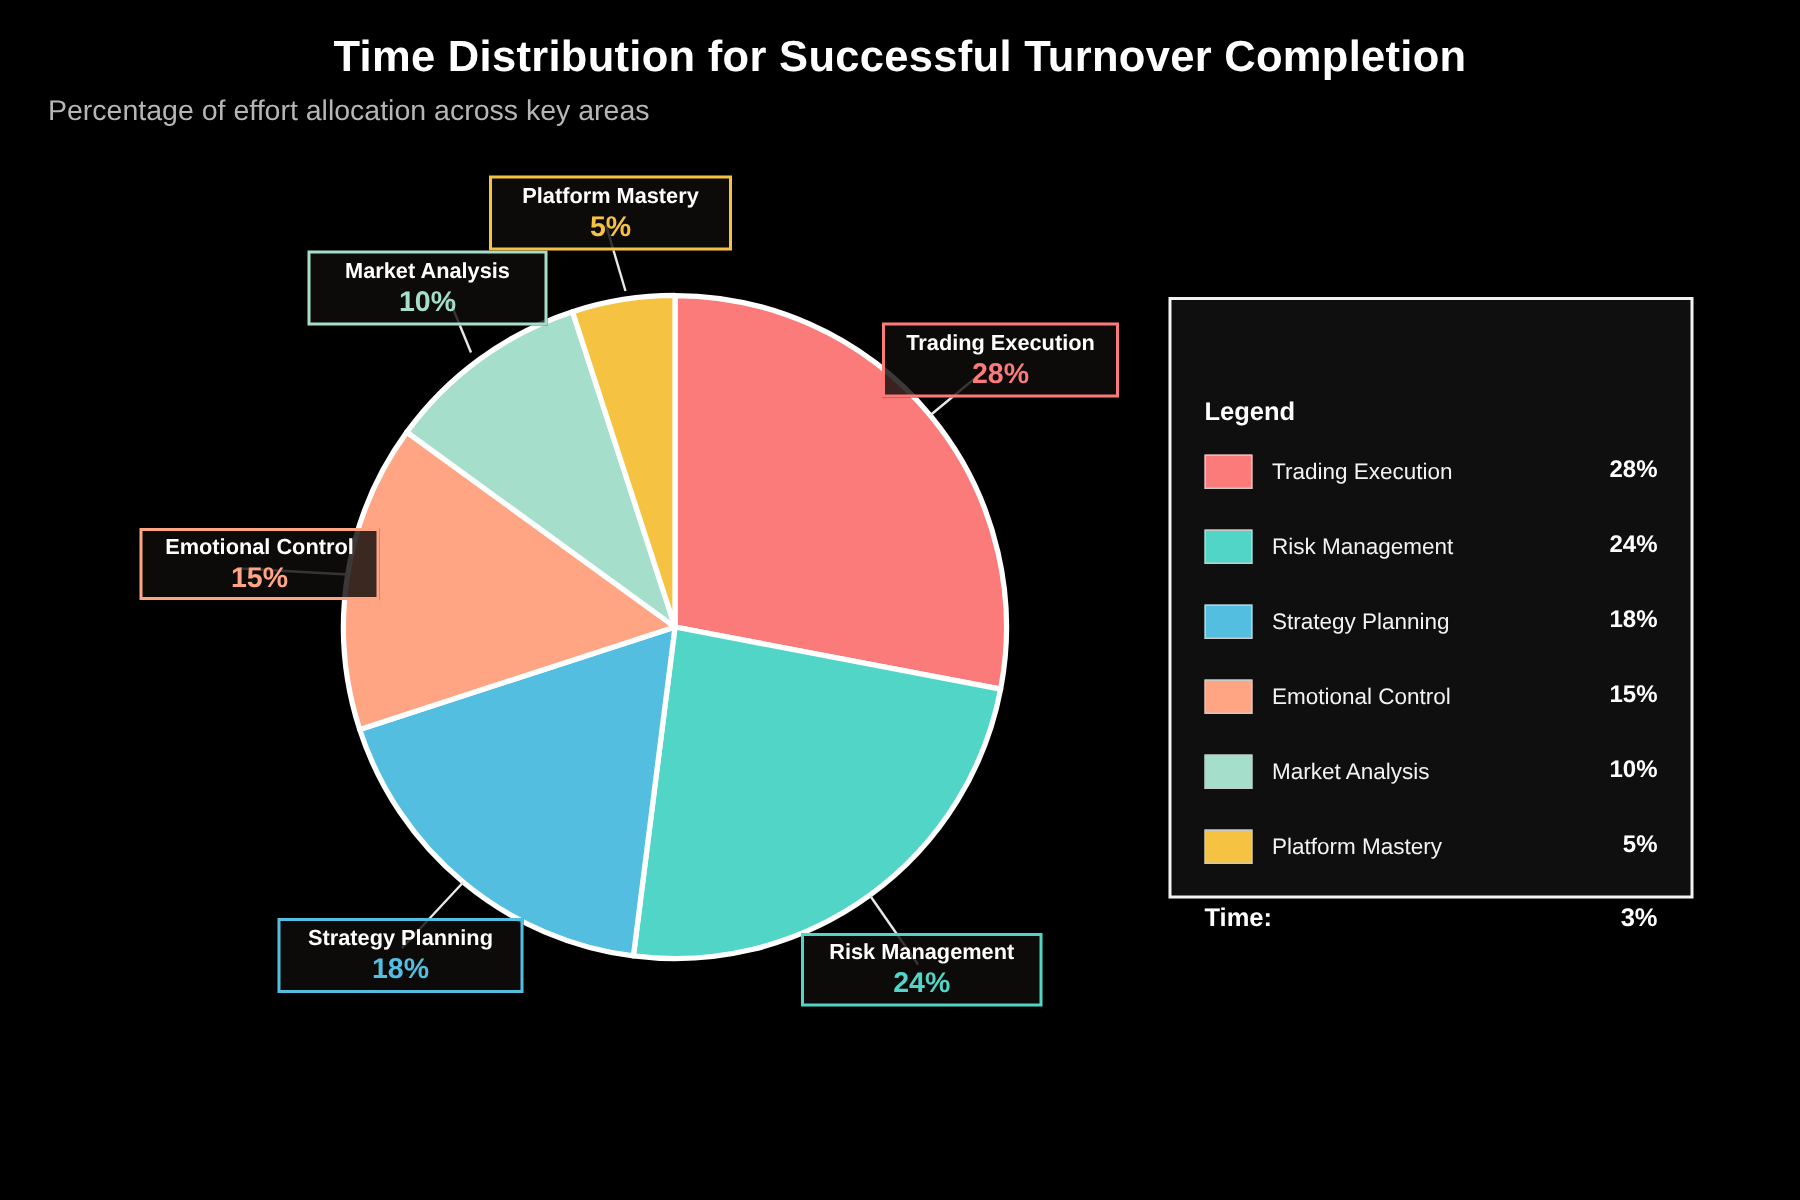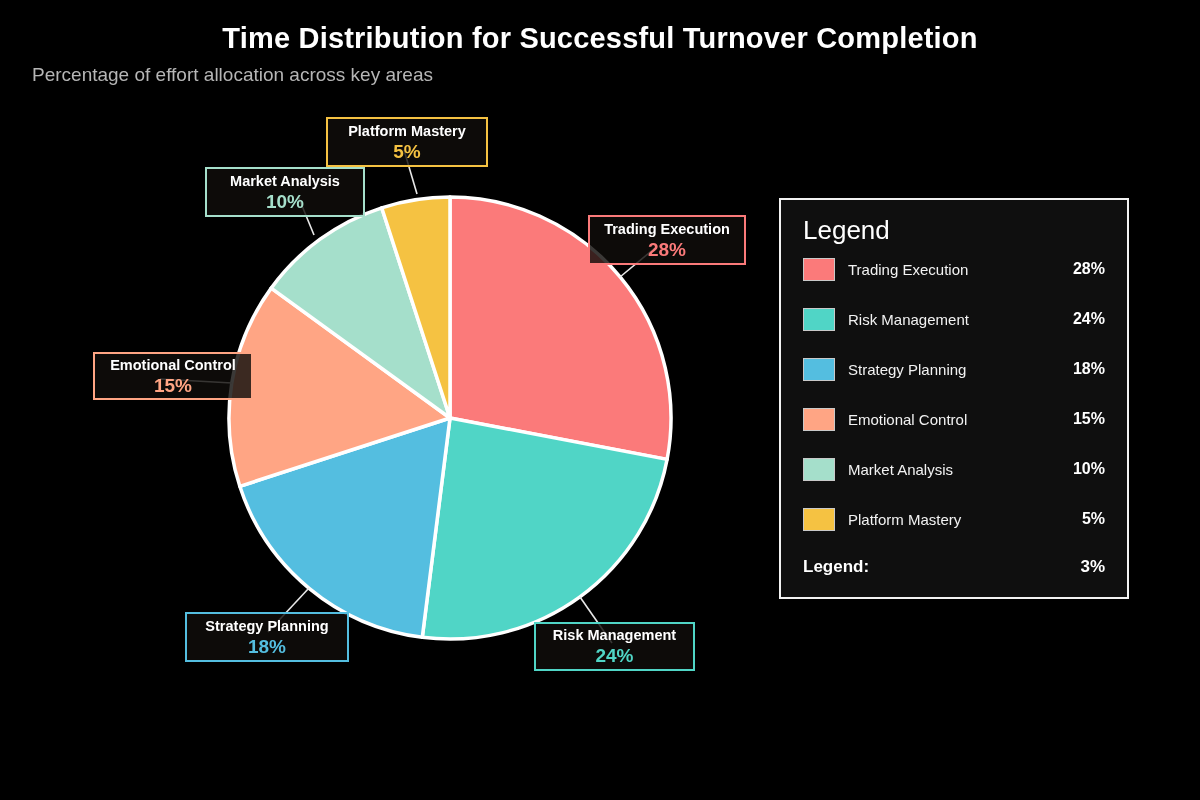"Legend" .legend-heading { font-size: 26px -> 17px; font-weight: 400 -> 700; margin-top: none -> 45px }
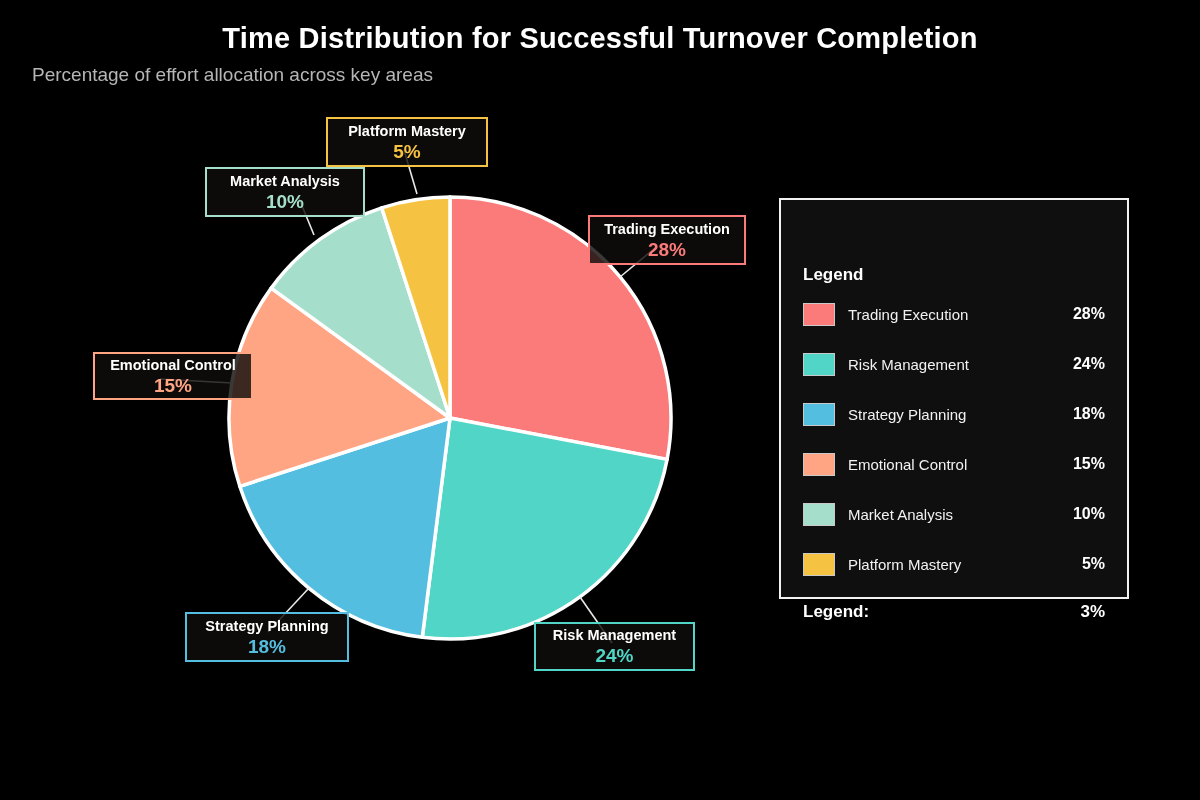"Legend:" span { text: Legend -> Time }
